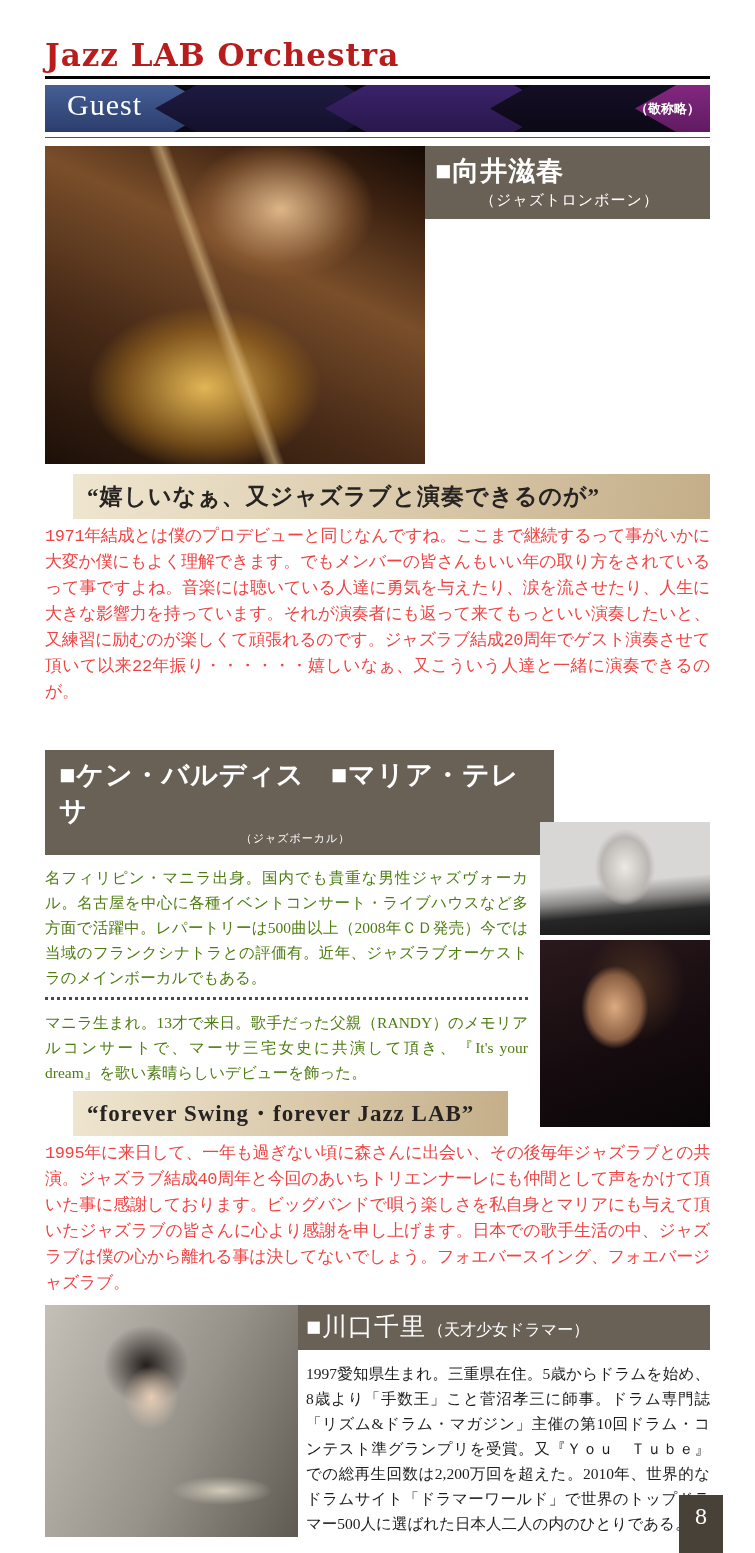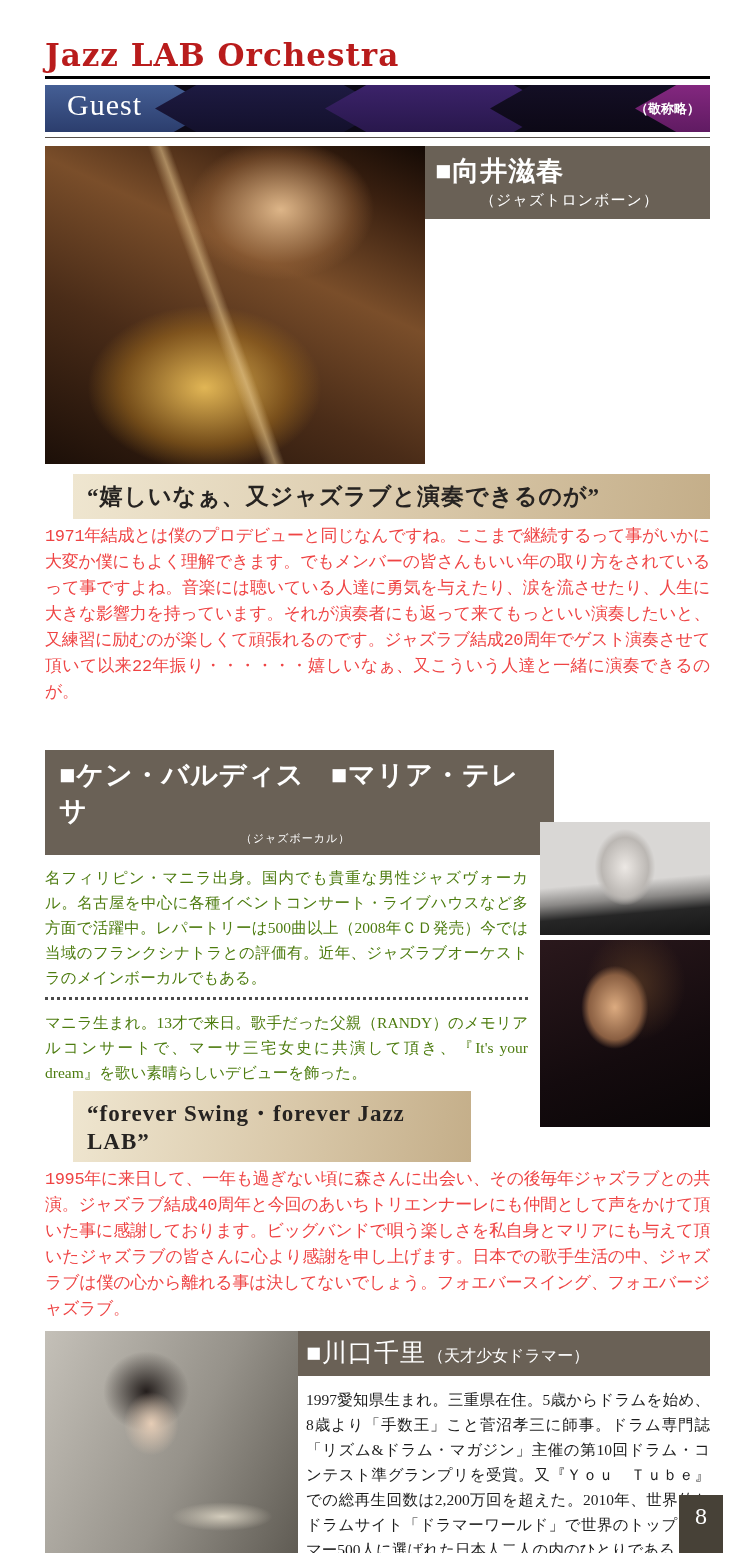"“forever Swing・forever Jazz LAB”" .q2 { width: 398px -> 435px }
